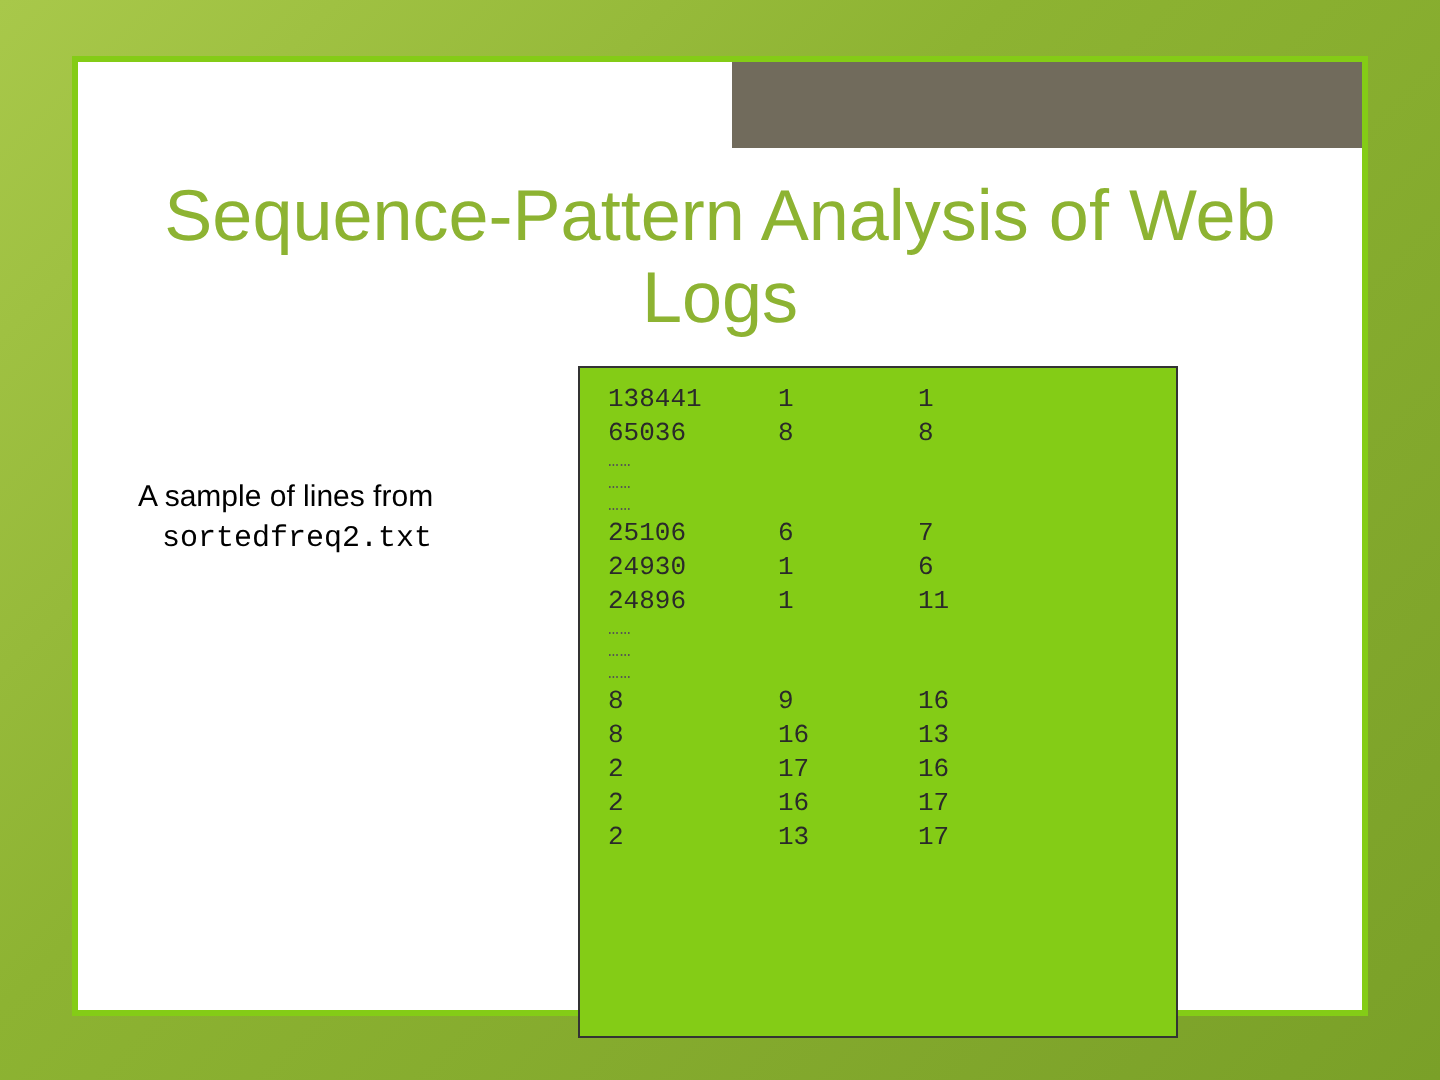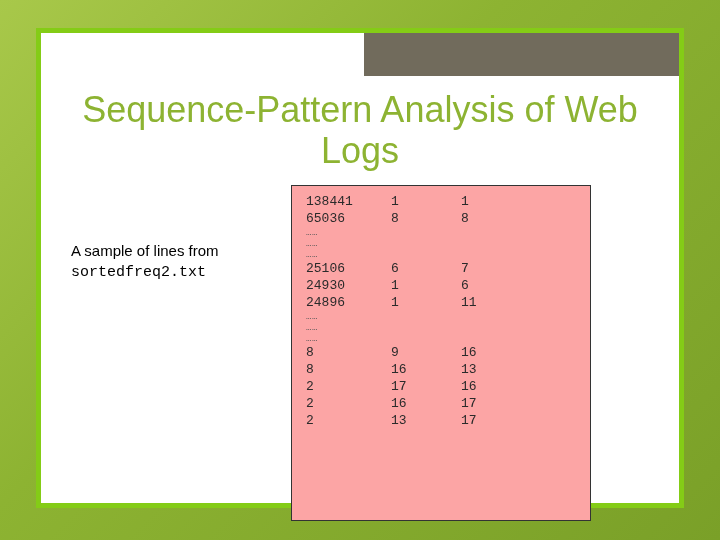"Sequence-Pattern Analysis of Web Logs" .slide-box { border: 5px solid #84cc16 -> 3px solid #84cc16 }
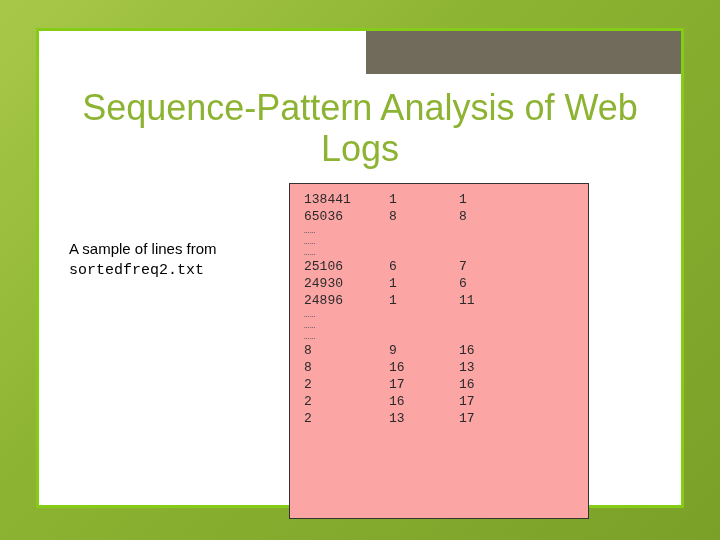"138441" .data-panel { background: #fca5a5 -> #84cc16 }
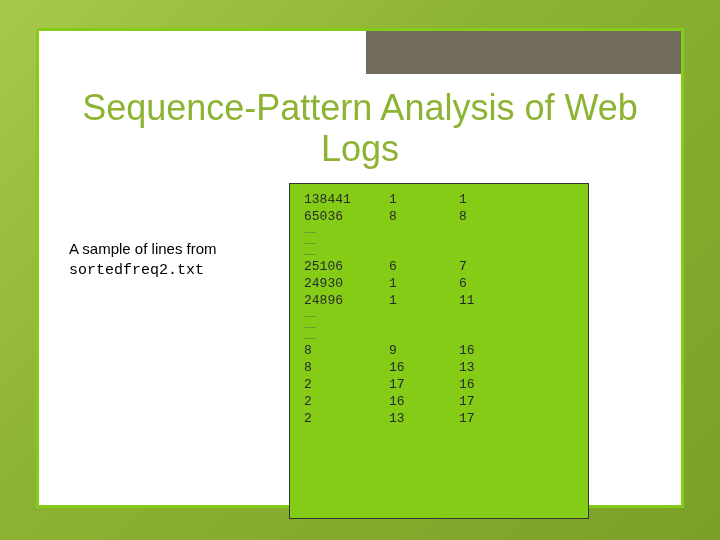"sortedfreq2.txt" .caption .filename { margin-left: none -> 12px }
